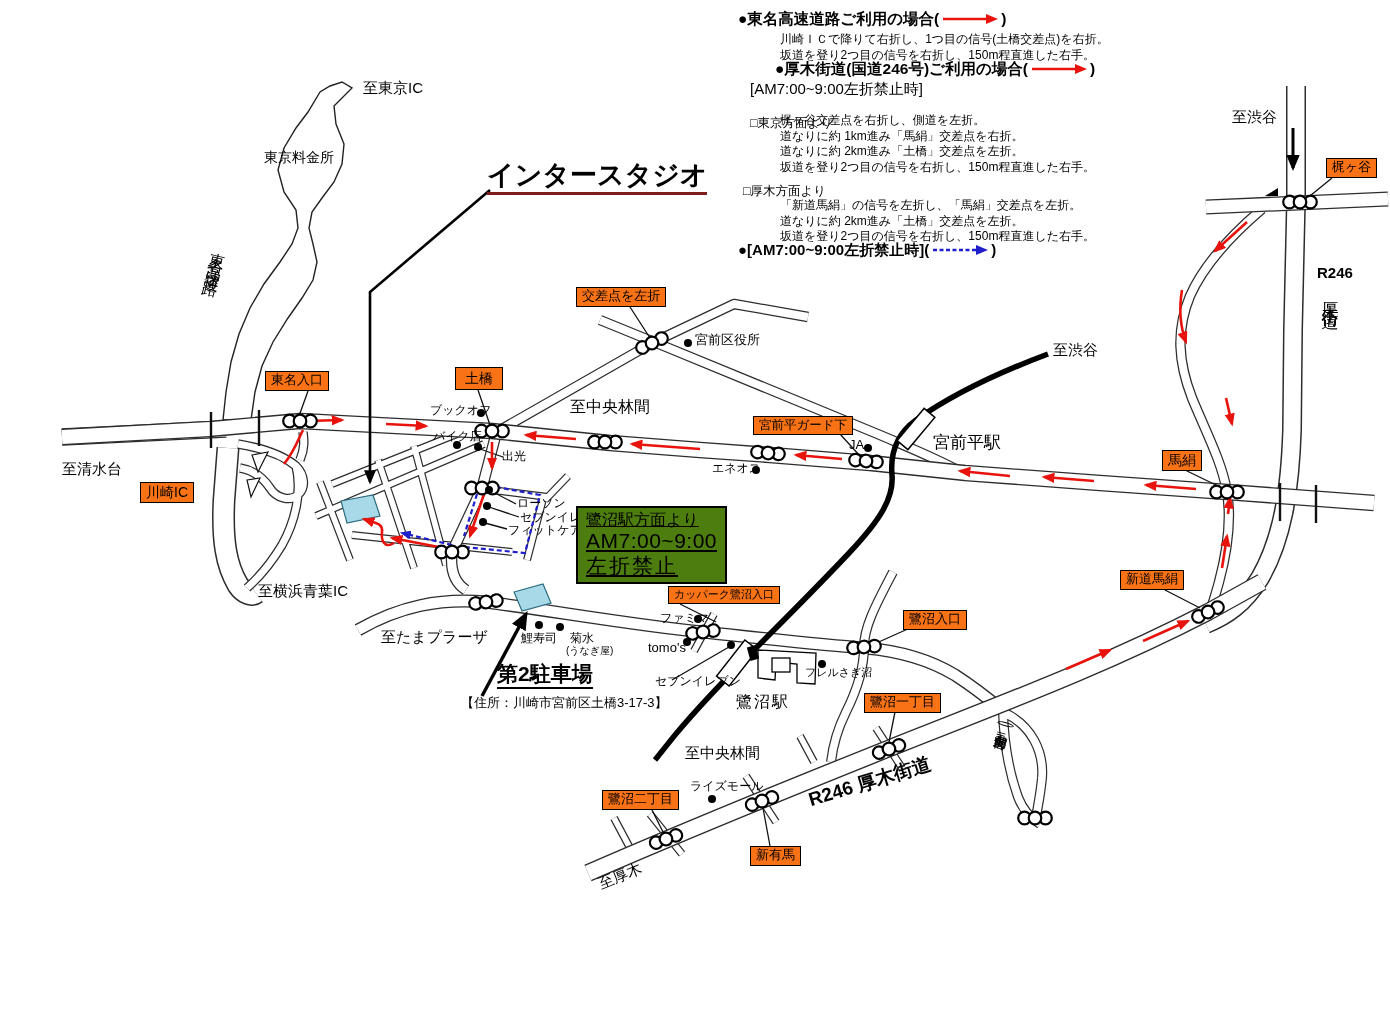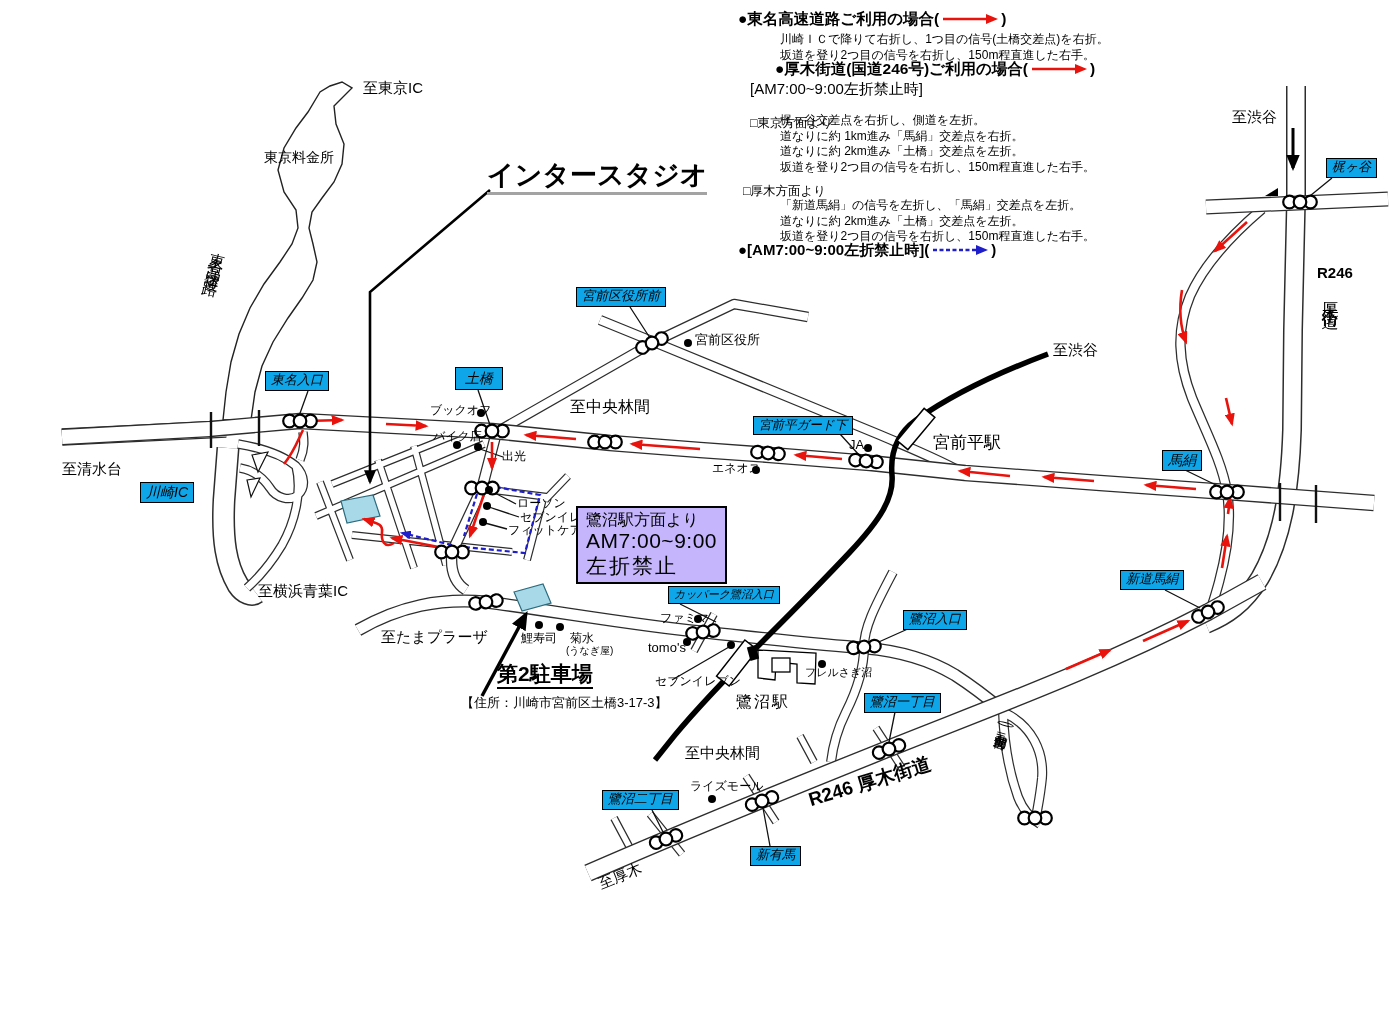"インタースタジオ" .title { border-bottom: 3px solid #a3a3a3 -> 3px solid #7f1d1d }
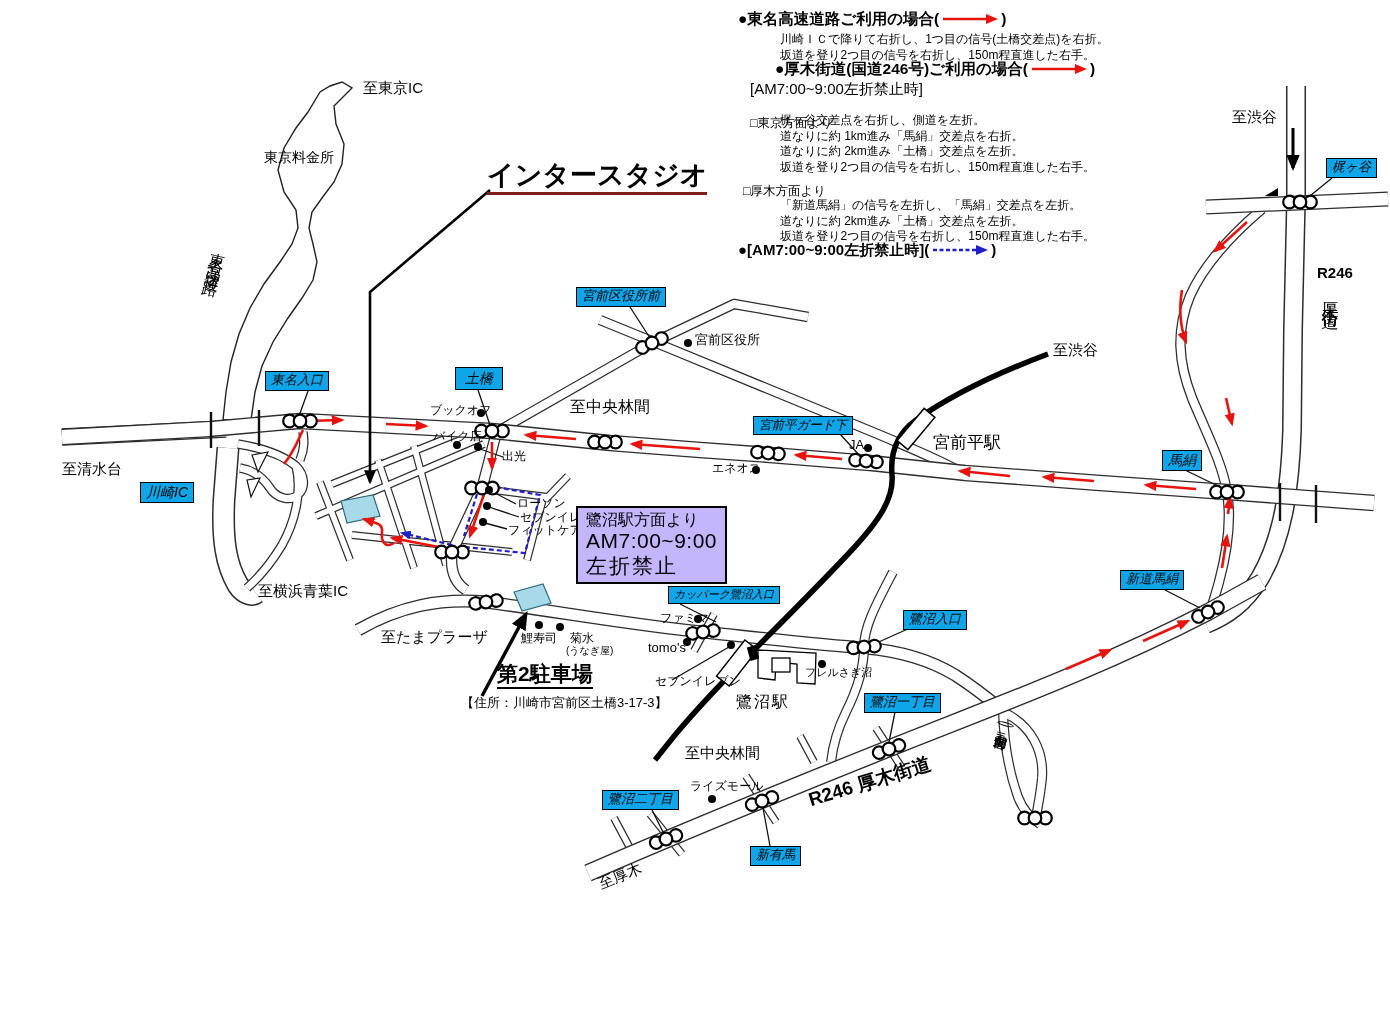"梶ヶ谷" .boxed { background: #0ea5e9 -> #f97316; font-style: italic -> none }
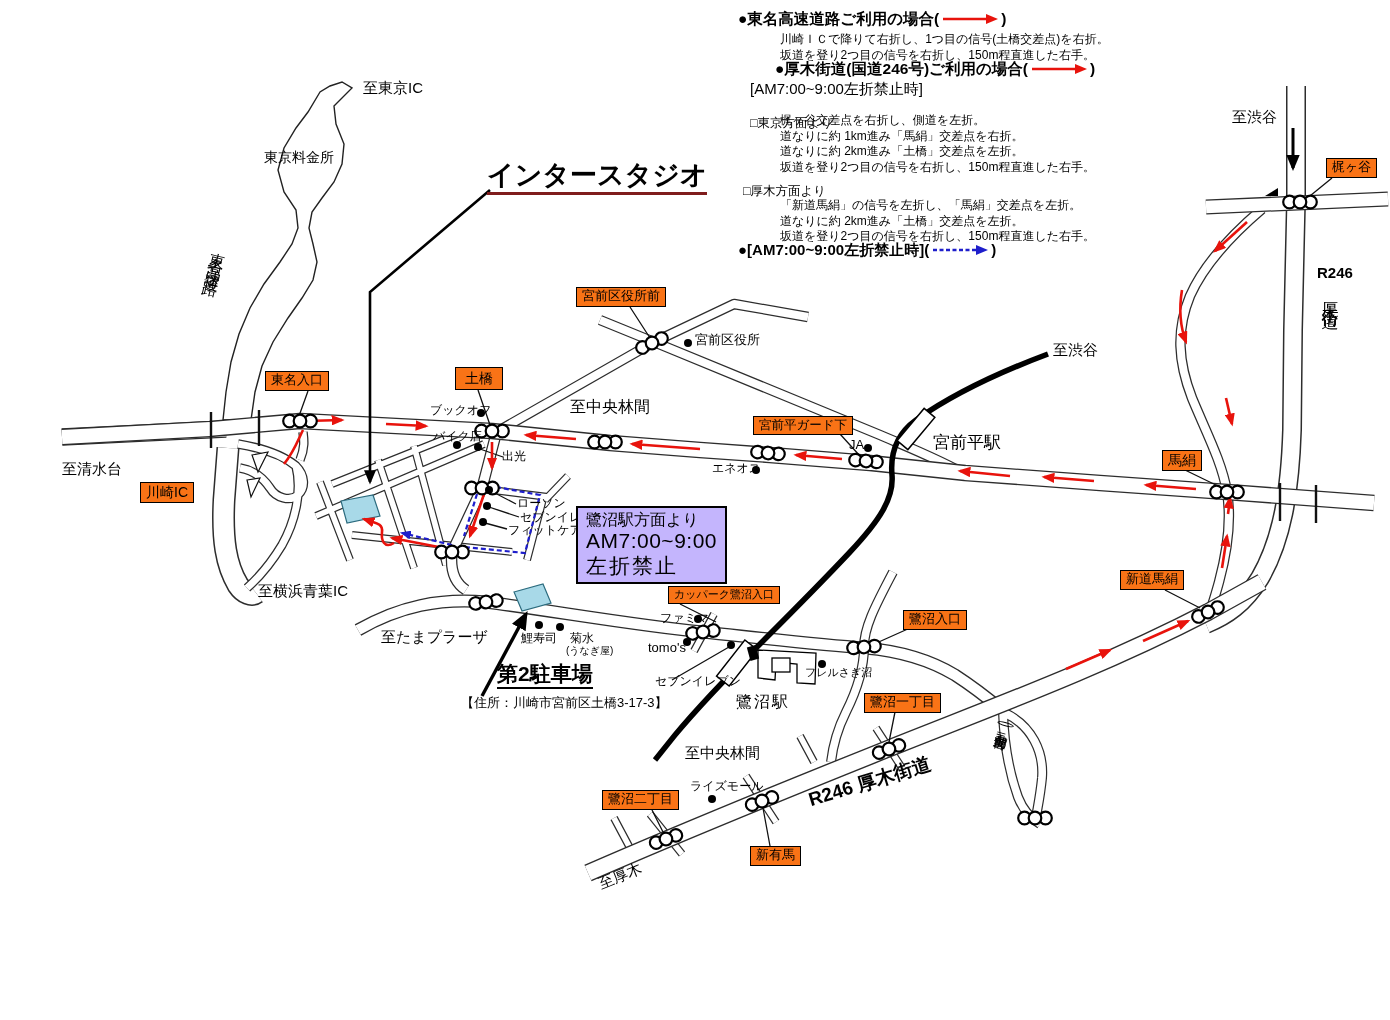"宮前区役所前" div.lbl { text: 宮前区役所前 -> 交差点を左折 }
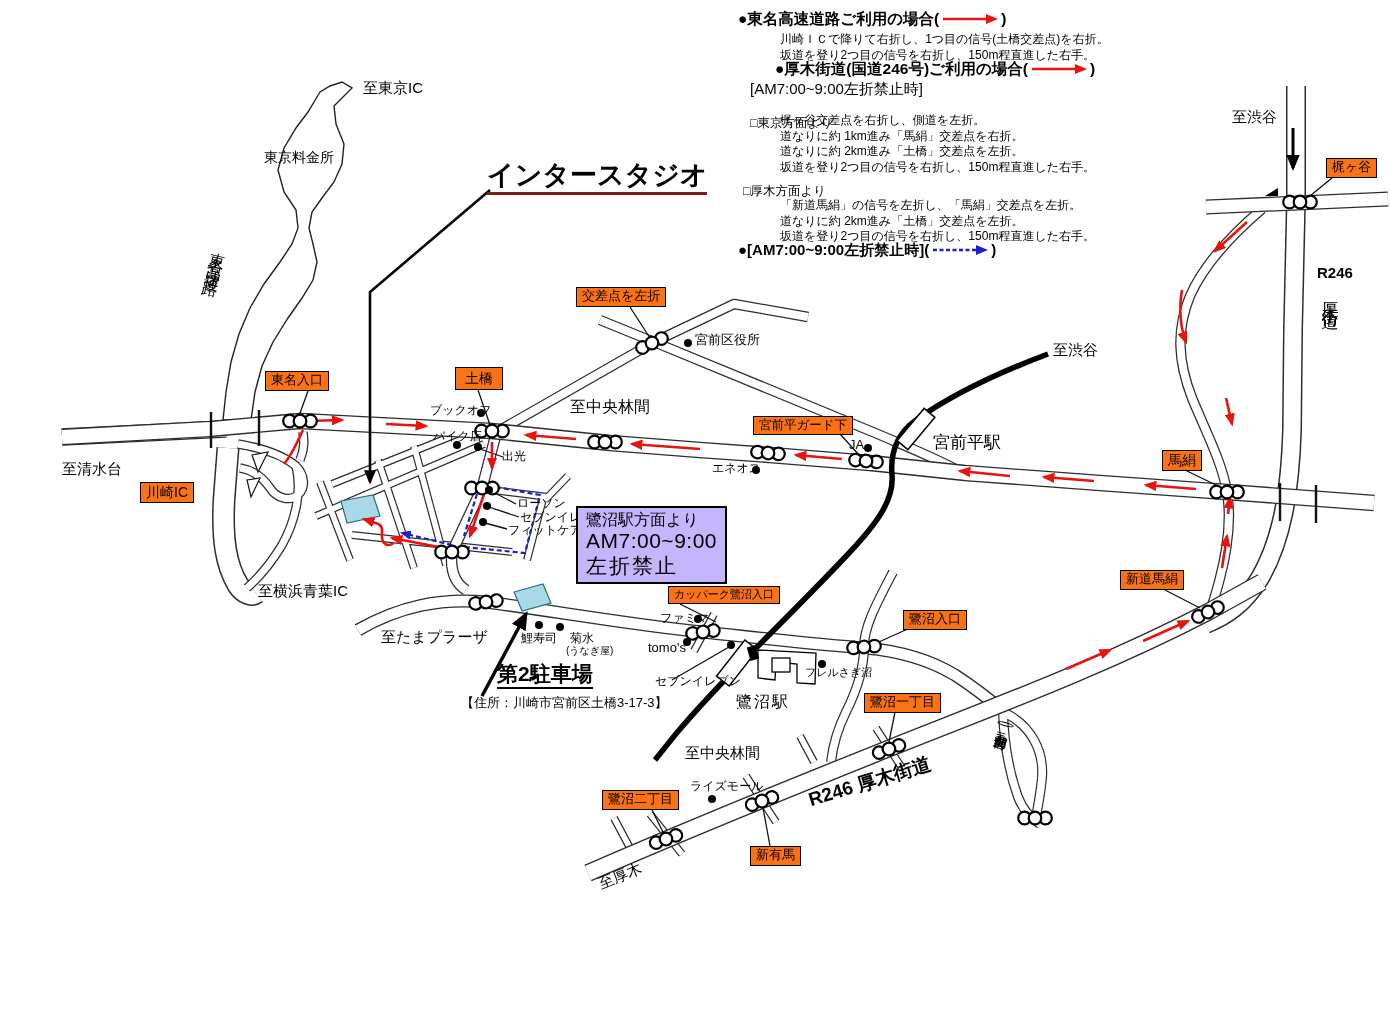"鷺沼駅方面より" .notice { background: #c4b5fd -> #4d7c0f; text-decoration: none -> underline }
